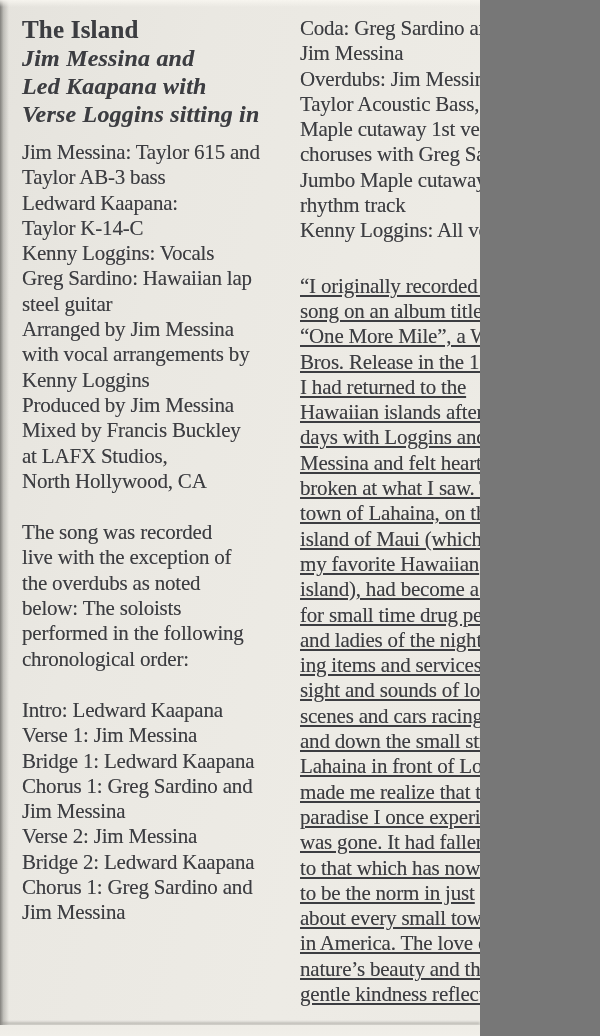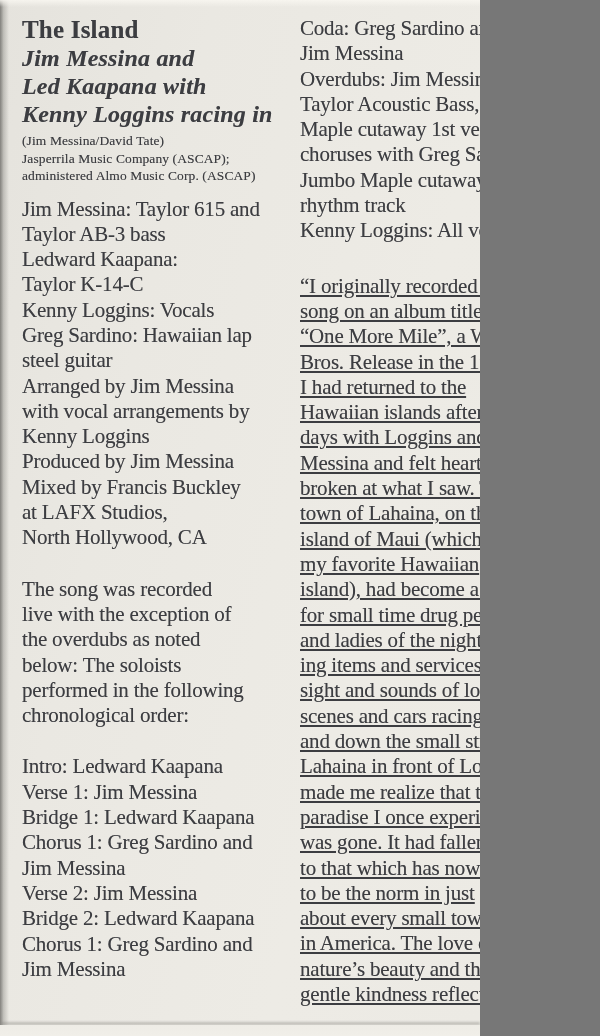"Jim Messina and" div.artists { text: Kenny Loggins racing -> Verse Loggins sitting }
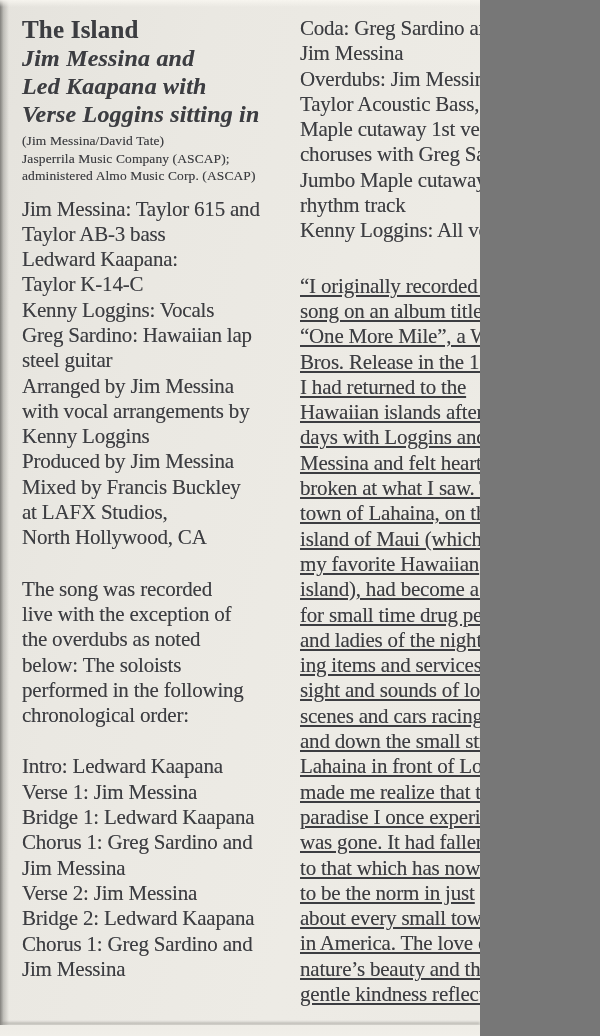"(Jim Messina/David Tate)" div.smallcredits { html: <div>(Jim Messina/David Tate) Jasperrila Music Company (ASCAP); administered Almo Music Corp. (ASCAP)</div> -> none }
